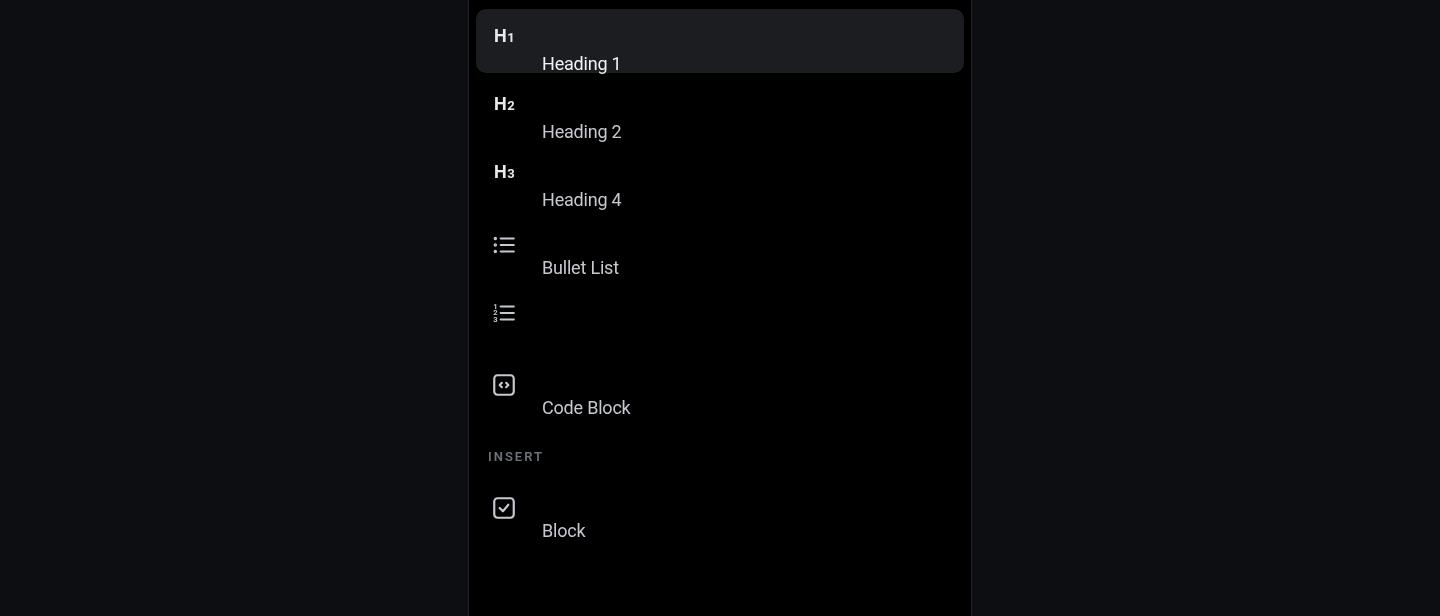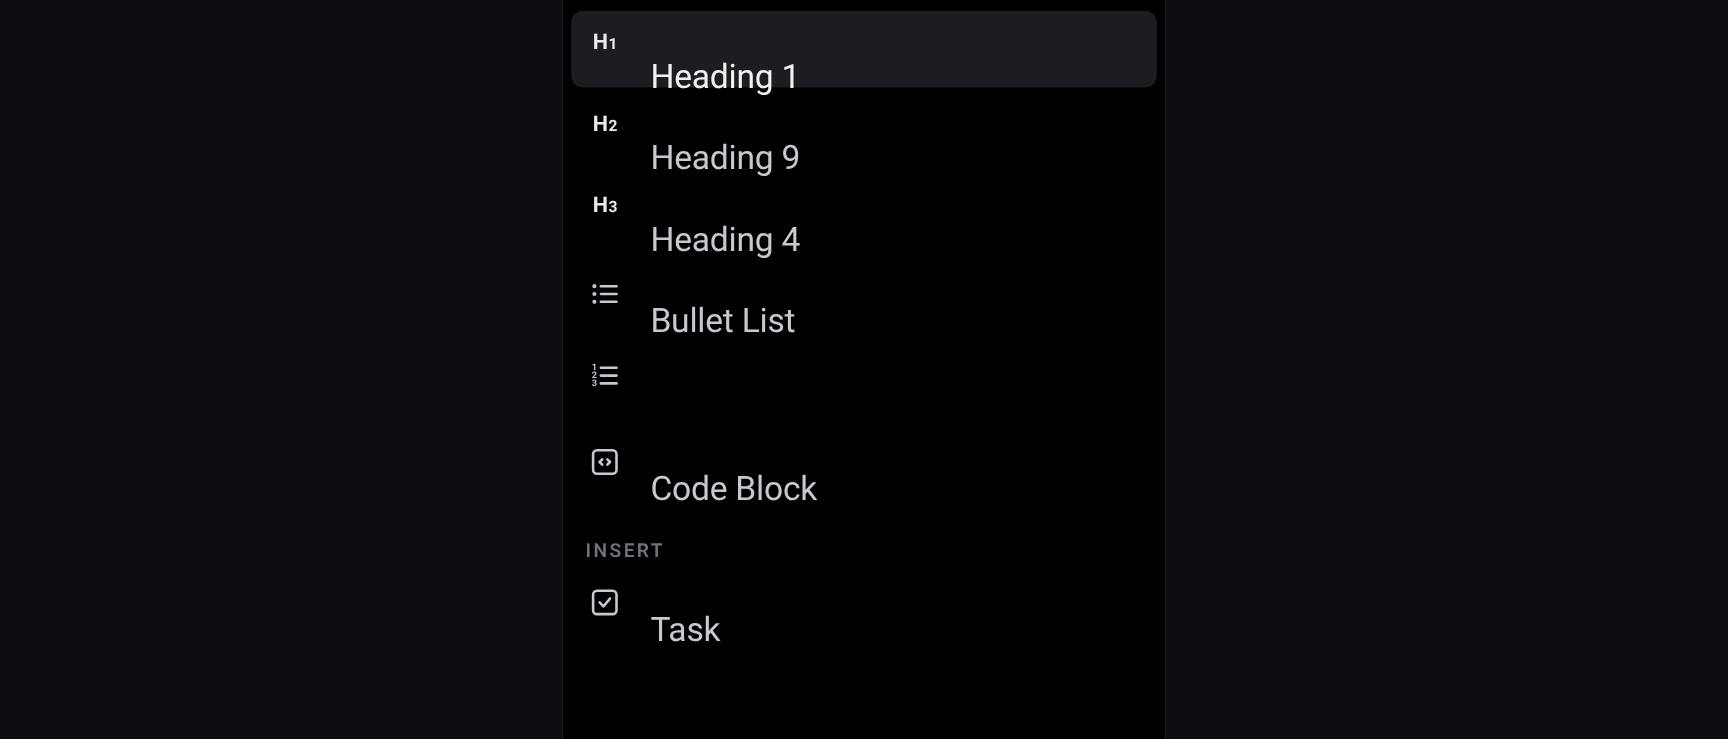"Heading 1" .item-label { font-size: 28px -> 18px }
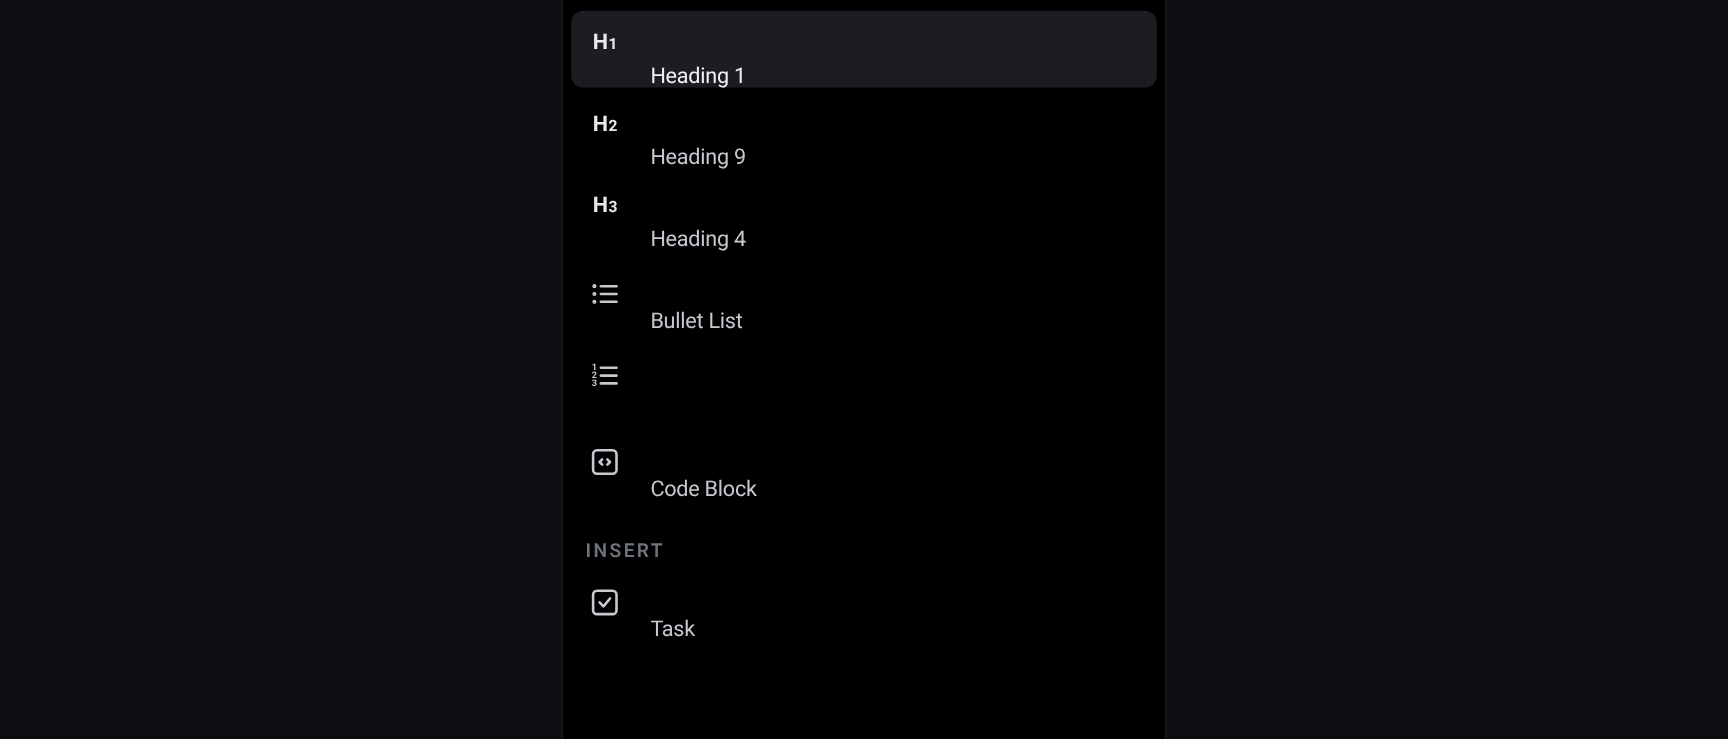"Heading 9" span.item-label { text: 9 -> 2 }
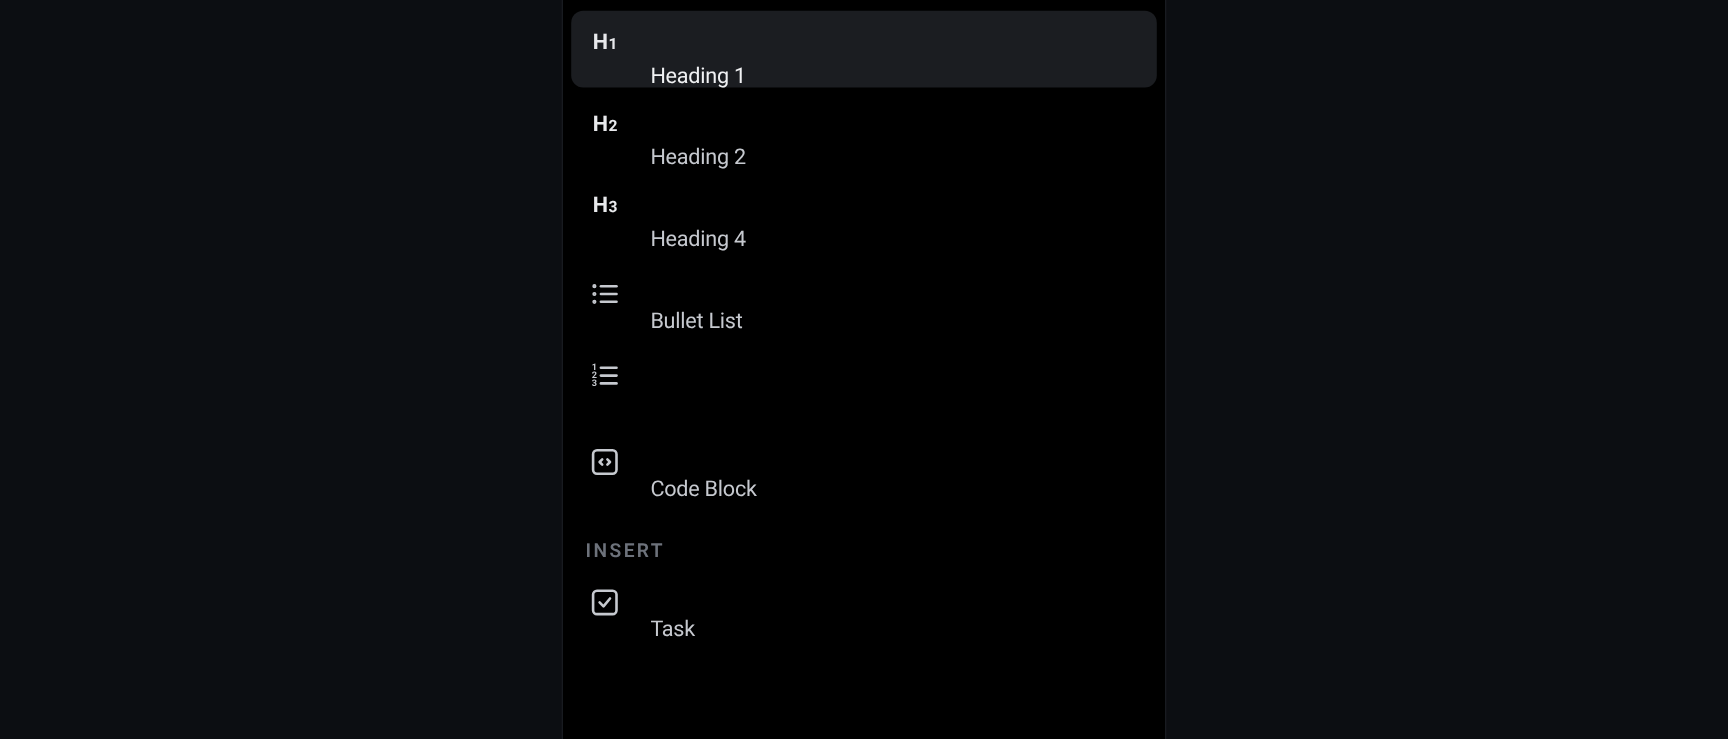"INSERT" .group-header { font-size: 16px -> 13px; margin-bottom: 2px -> 12px }
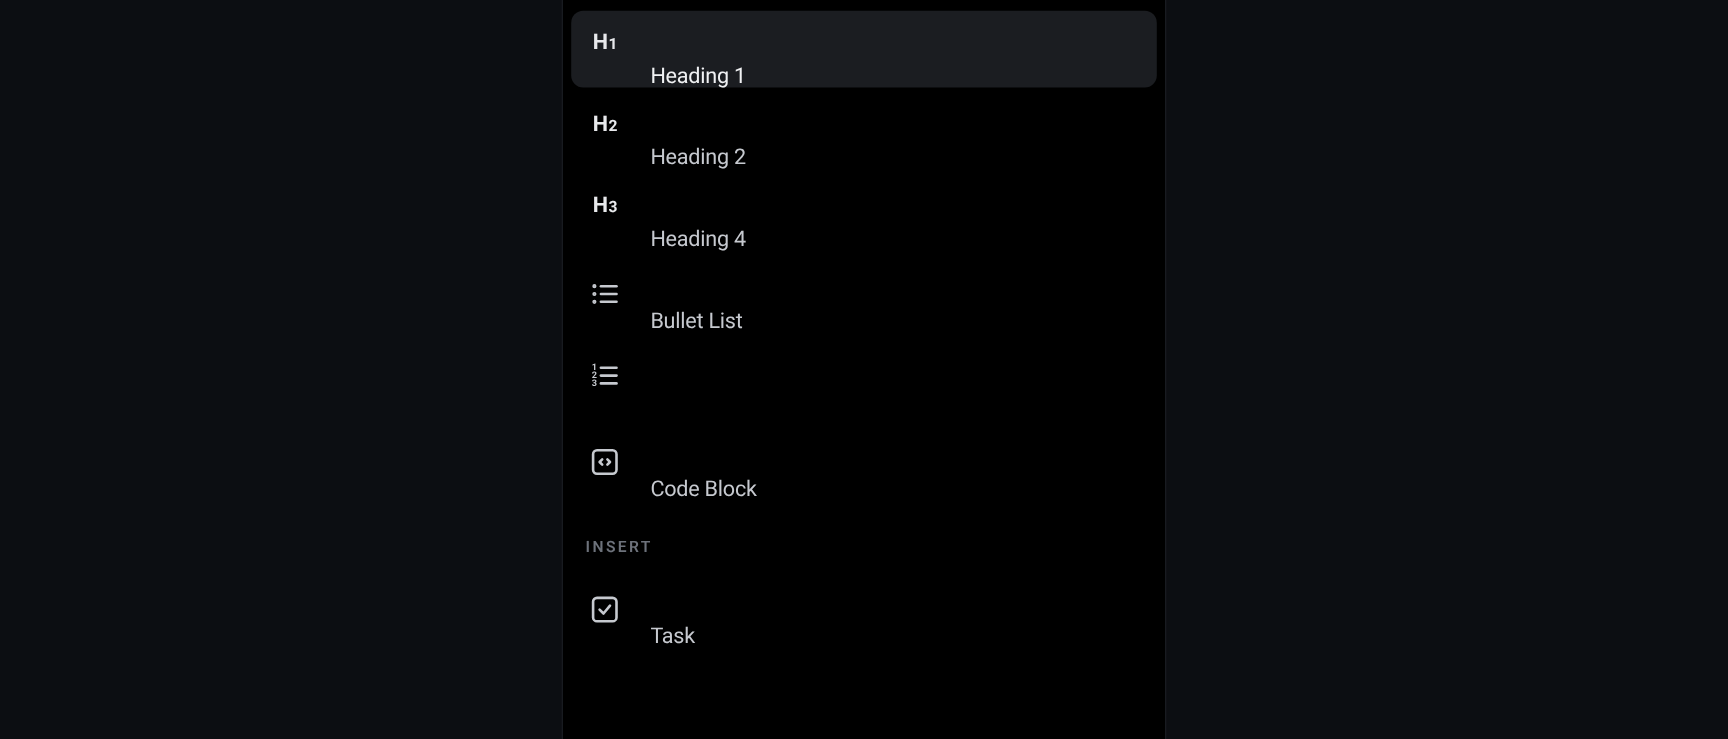"Task" span.item-label { text: Task -> Block }
